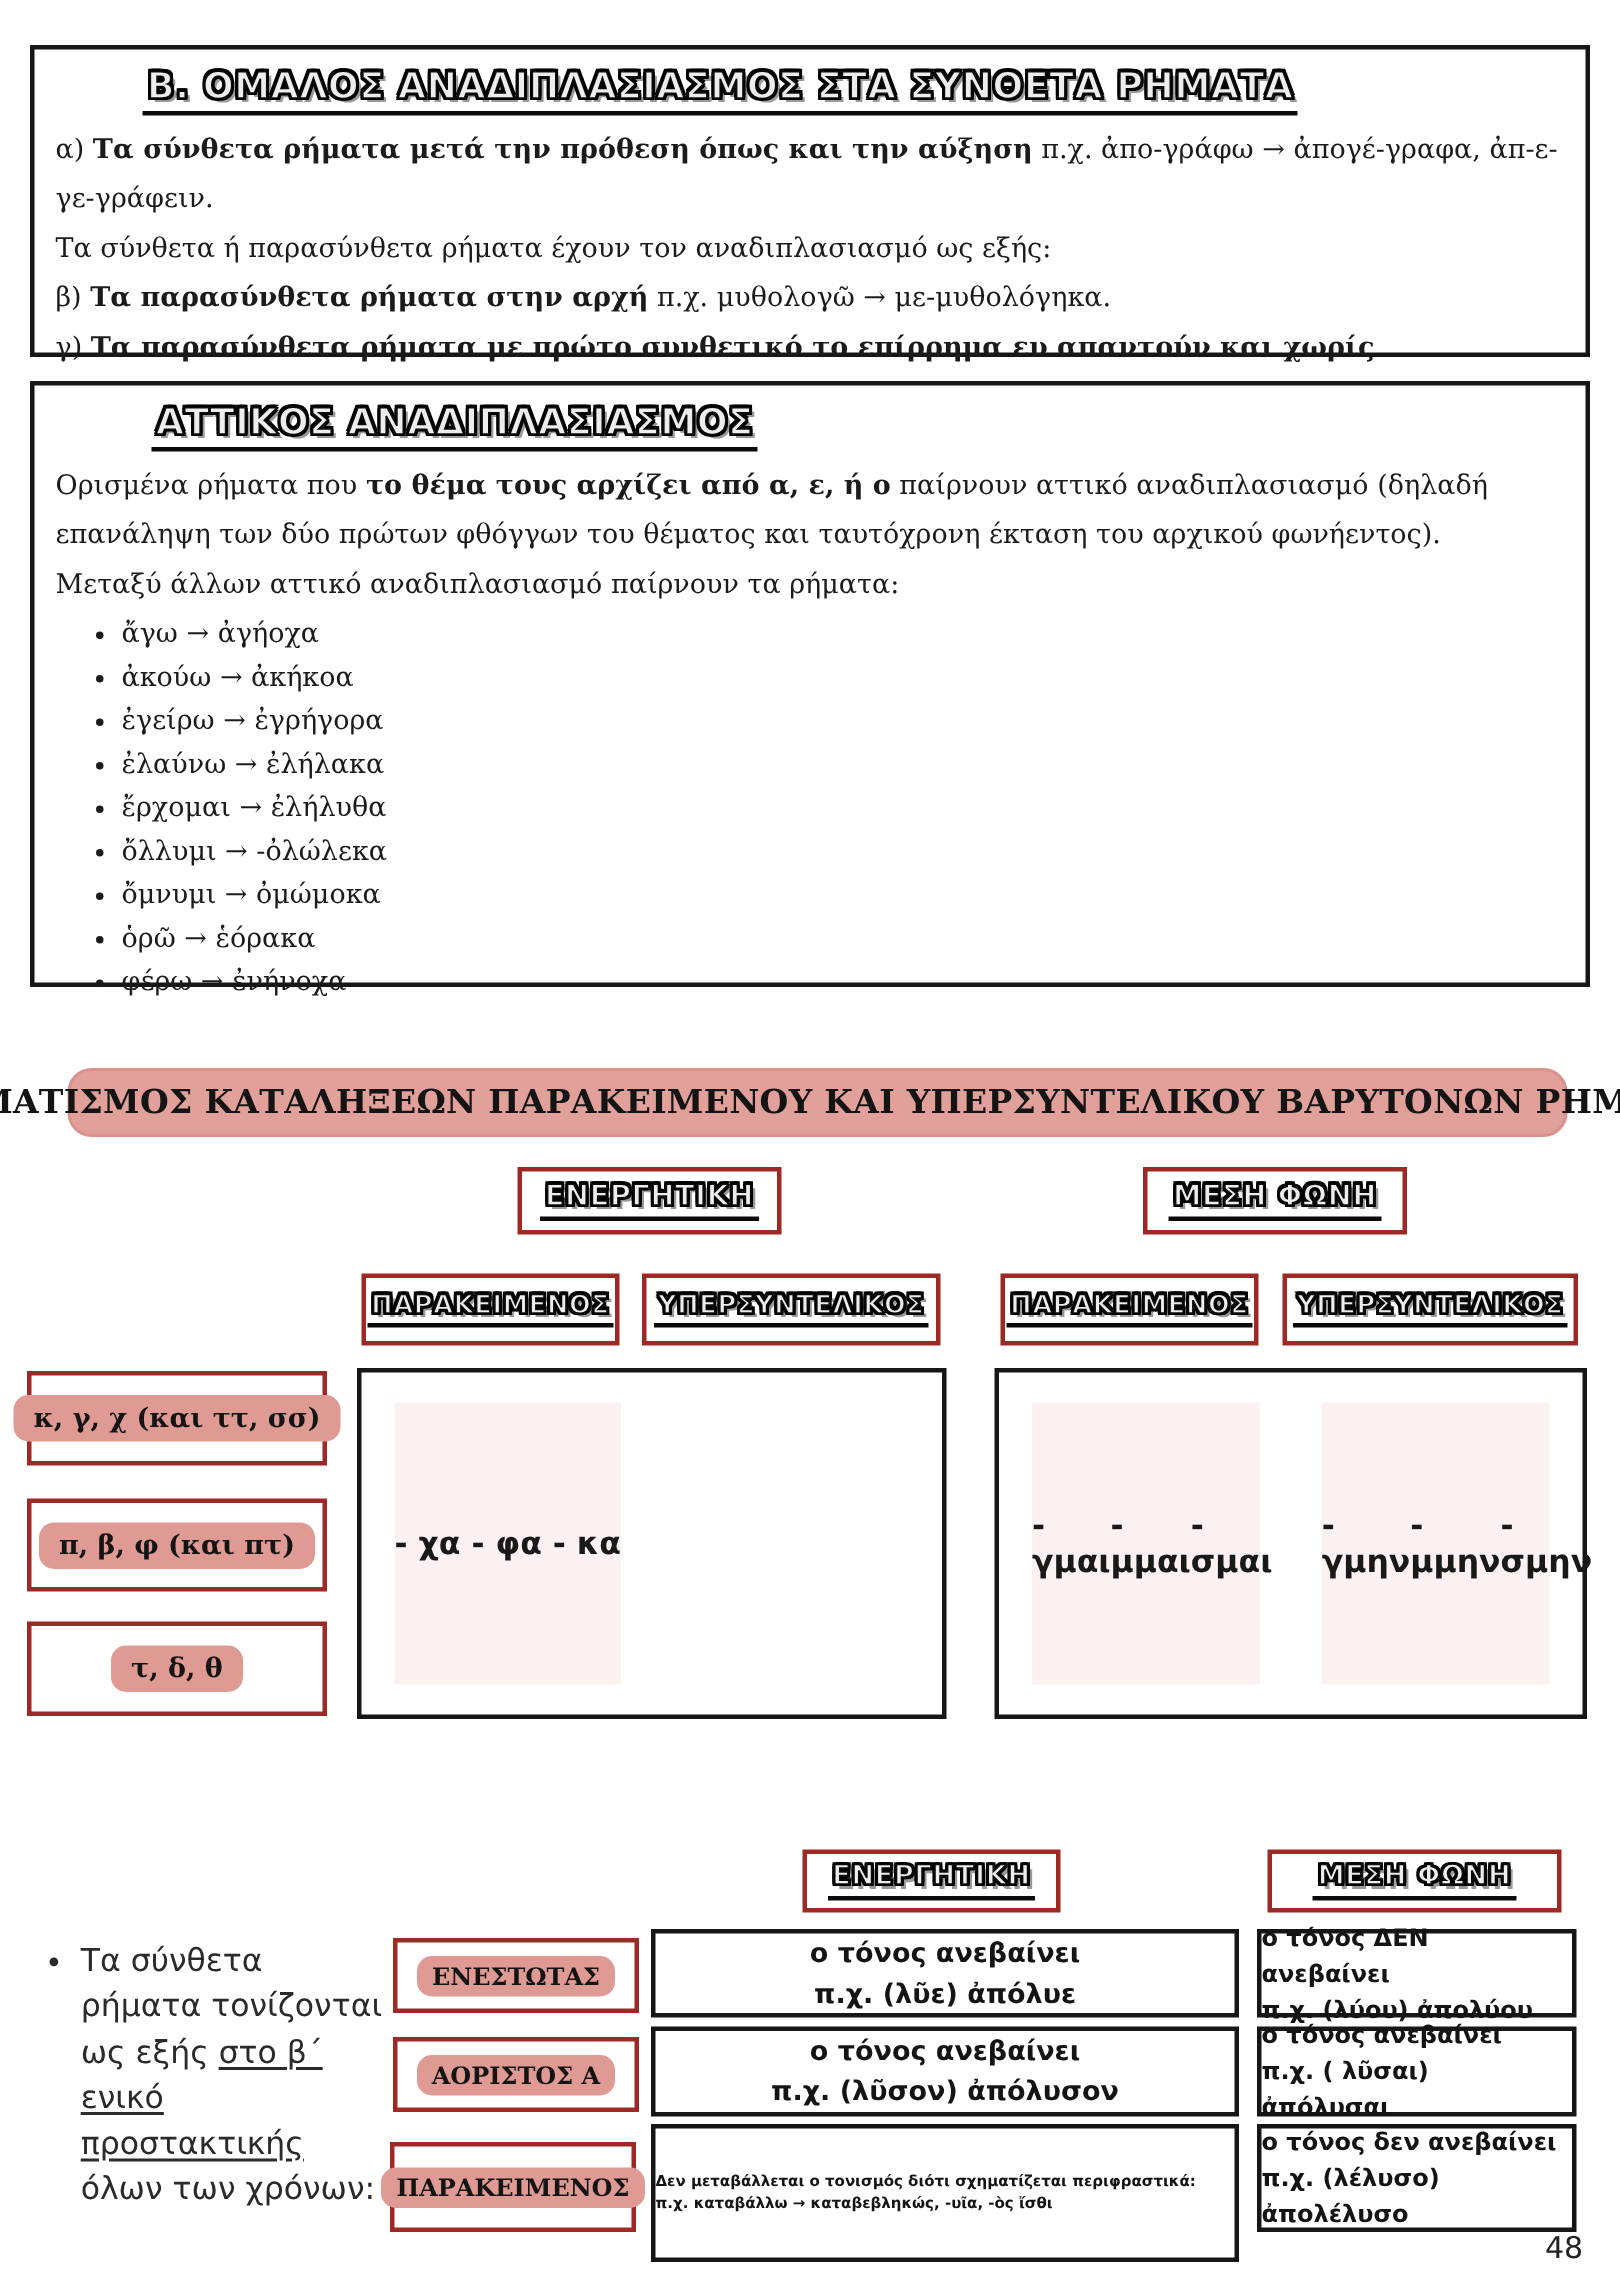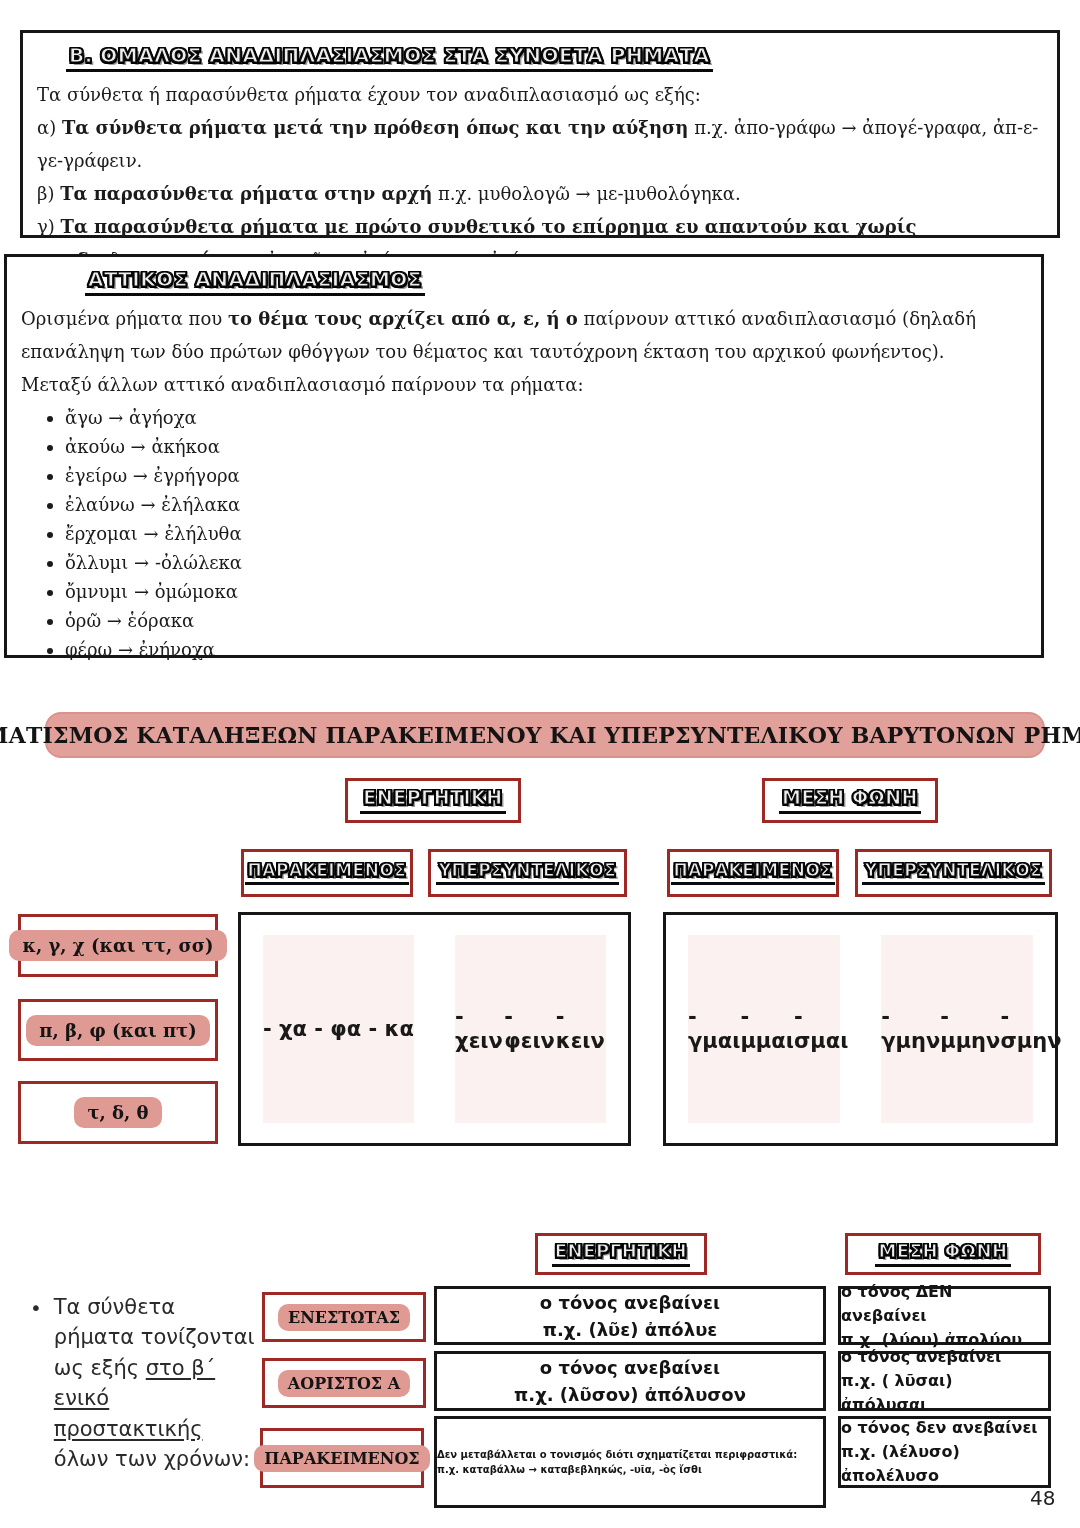"Β. ΟΜΑΛΟΣ ΑΝΑΔΙΠΛΑΣΙΑΣΜΟΣ ΣΤΑ ΣΥΝΘΕΤΑ" .boxtitle { font-size: 20px -> 24px; margin: 10px 0 6px 43px -> 10px 0 6px 72px }
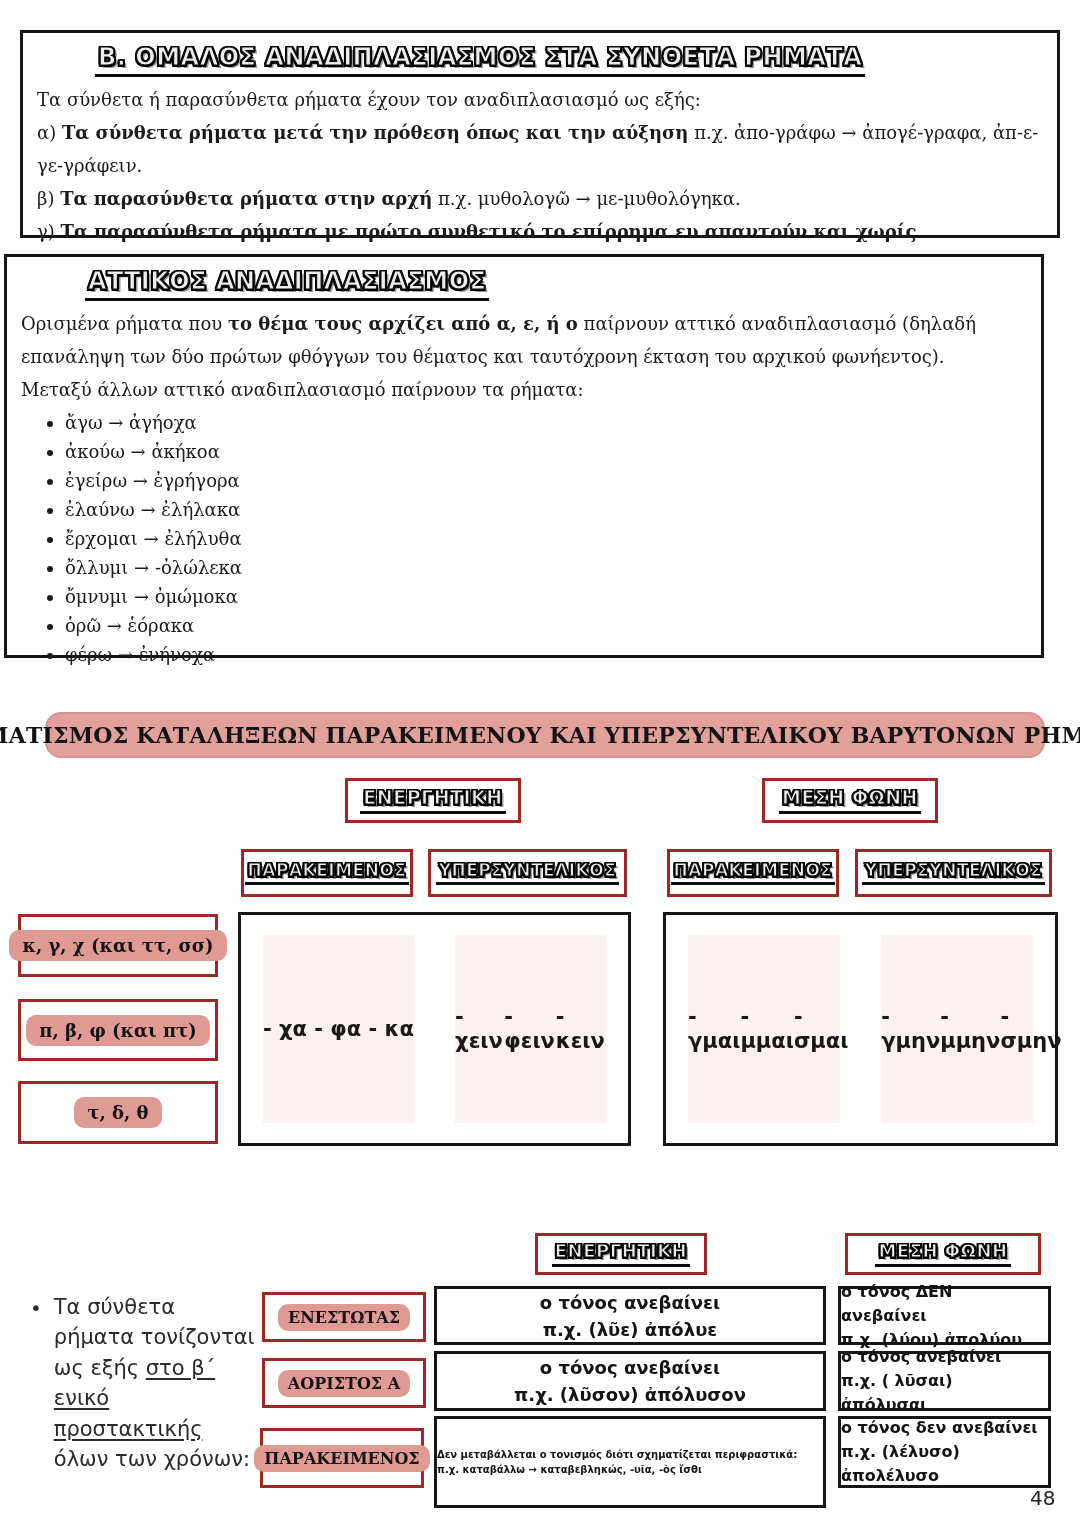"Τα σύνθετα ή παρασύνθετα ρήματα" p { order: before "α) Τα σύνθετα ρήματα μετά" -> after "α) Τα σύνθετα ρήματα μετά" }
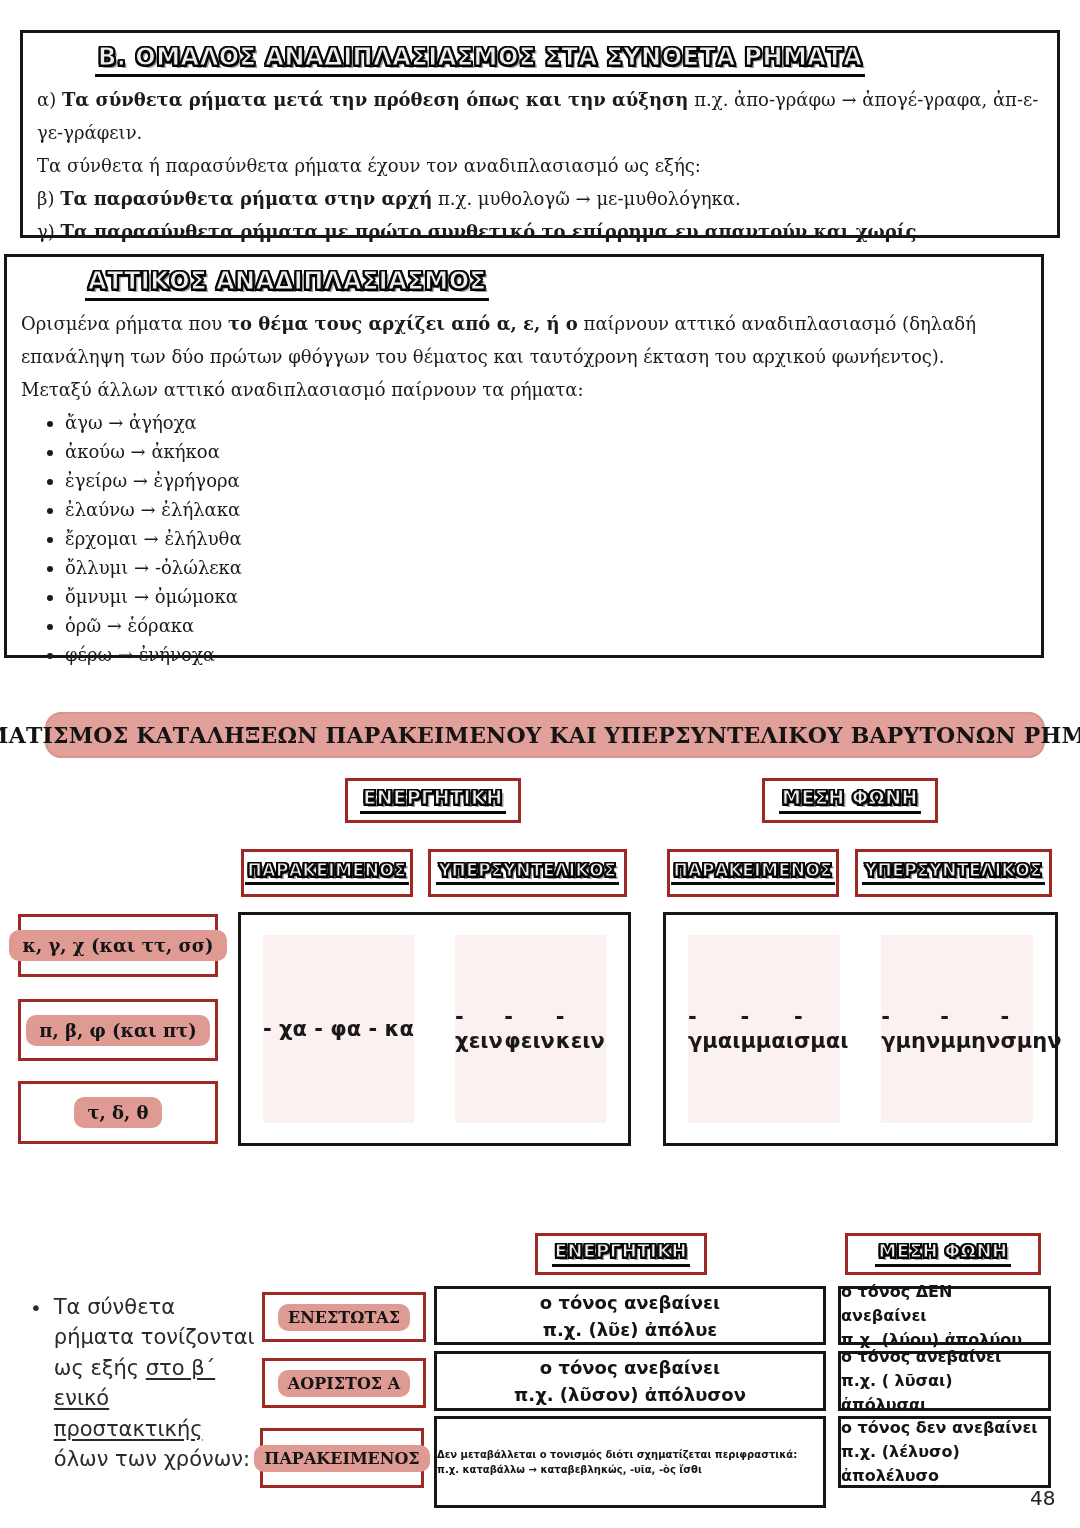"ΑΤΤΙΚΟΣ ΑΝΑΔΙΠΛΑΣΙΑΣΜΟΣ" div.rulebox { left: 4px -> 20px }
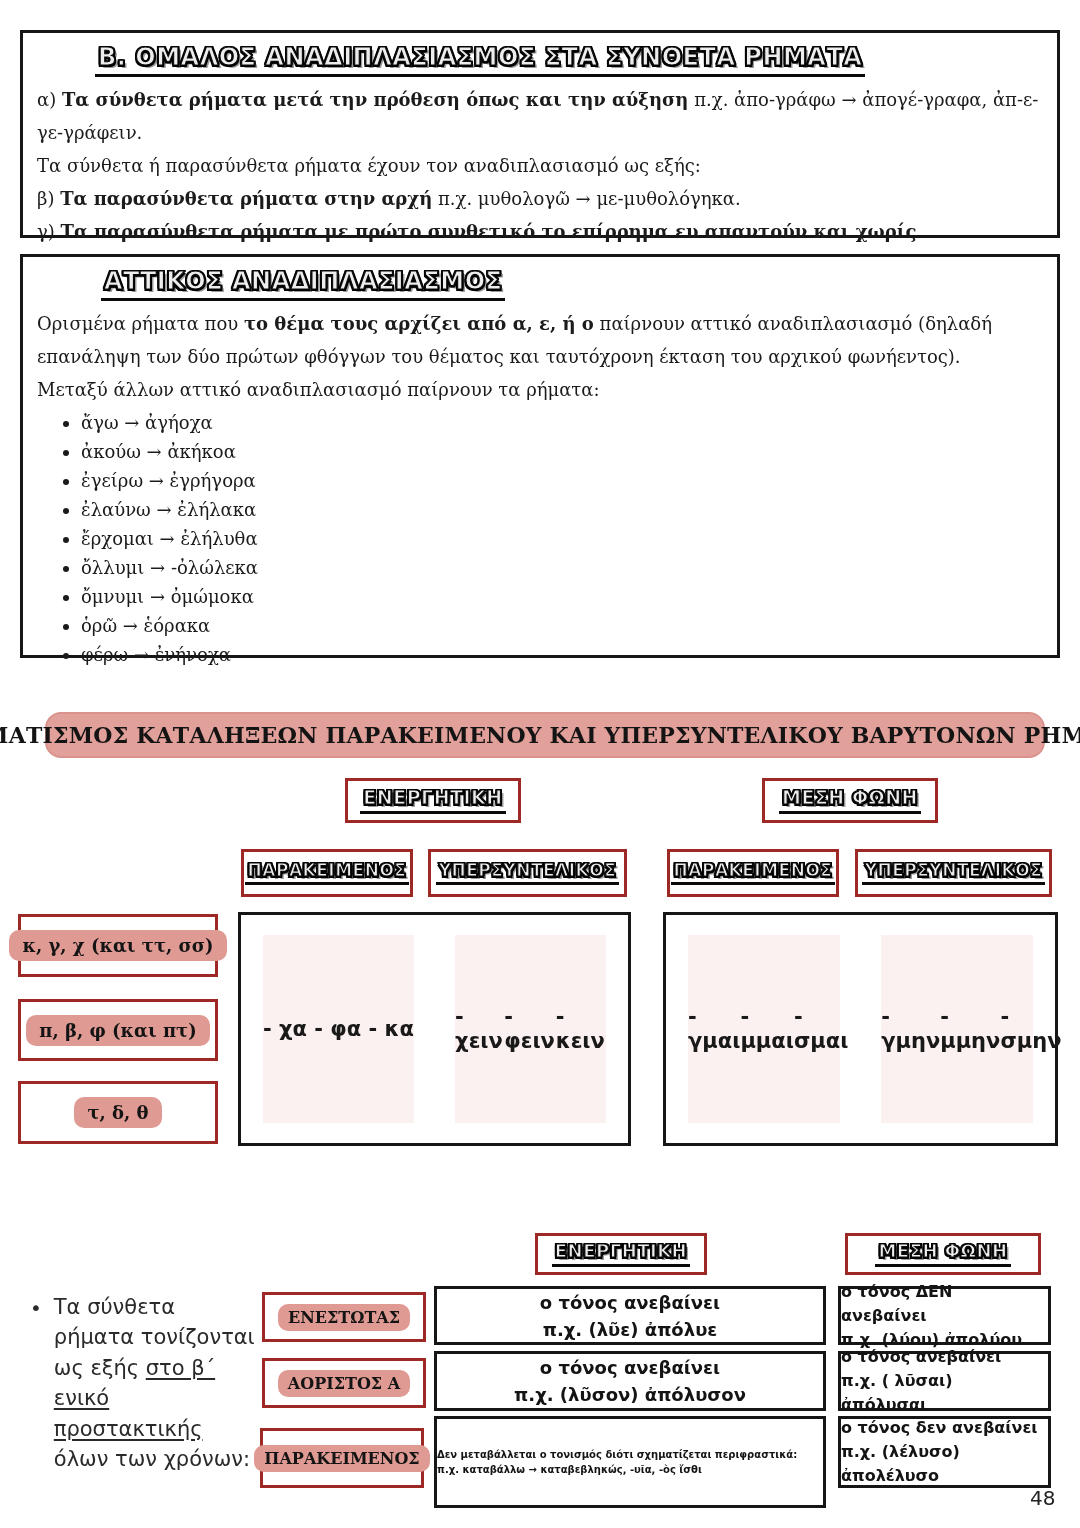"- χειν" div.endcol { html: <div> <span>- χειν</span> <span>- φειν</span> <span>- κειν</span> </div> -> none }
